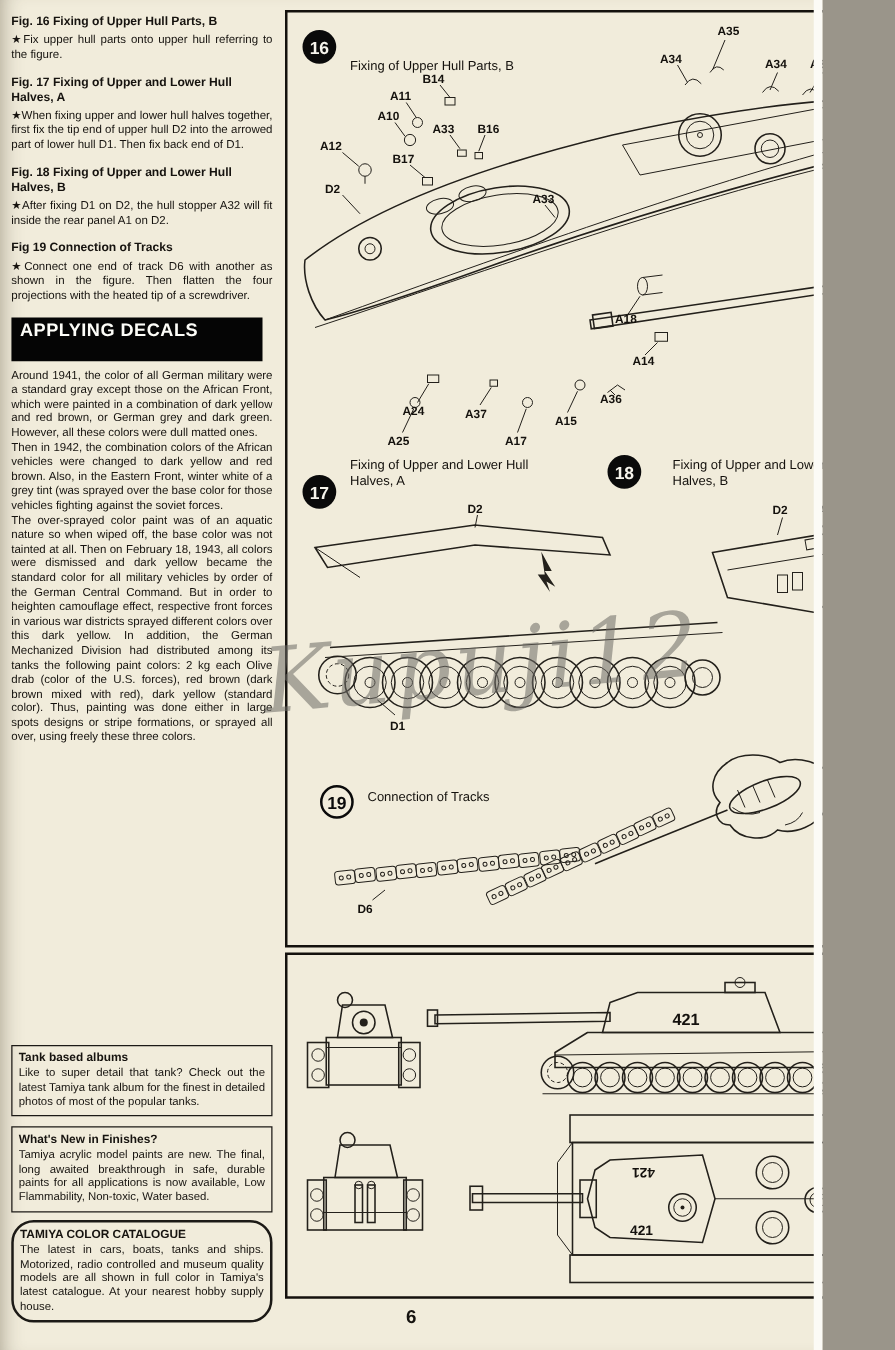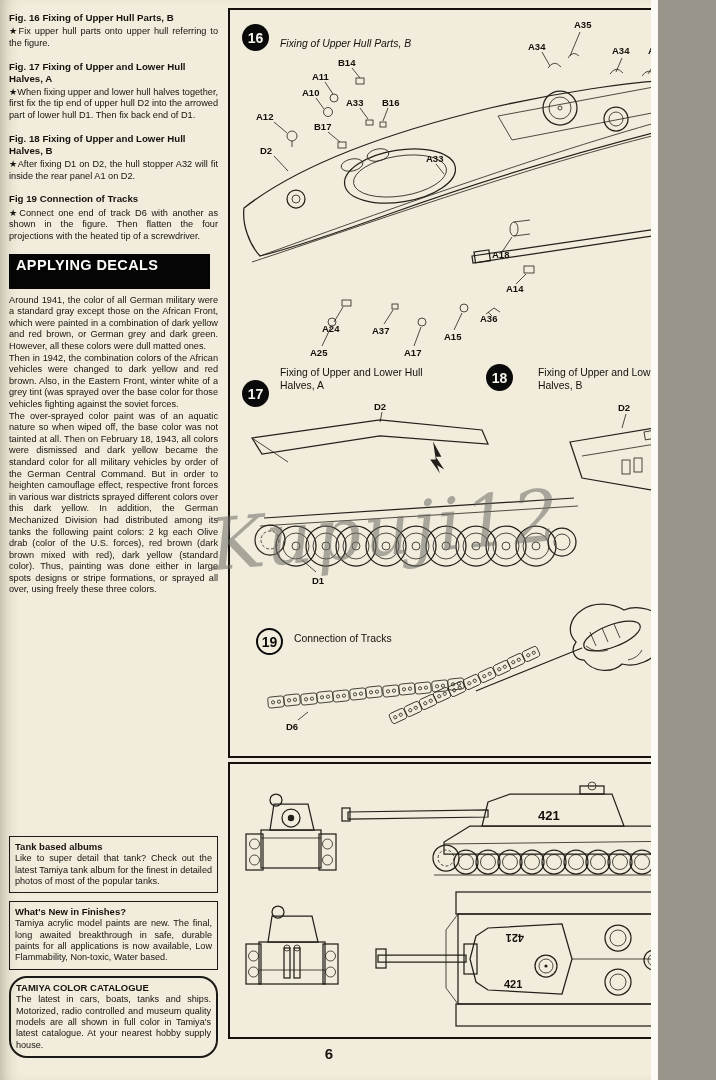"Fixing of Upper Hull Parts," div.step-title { font-style: italic -> none; top: 28px -> 38px }
